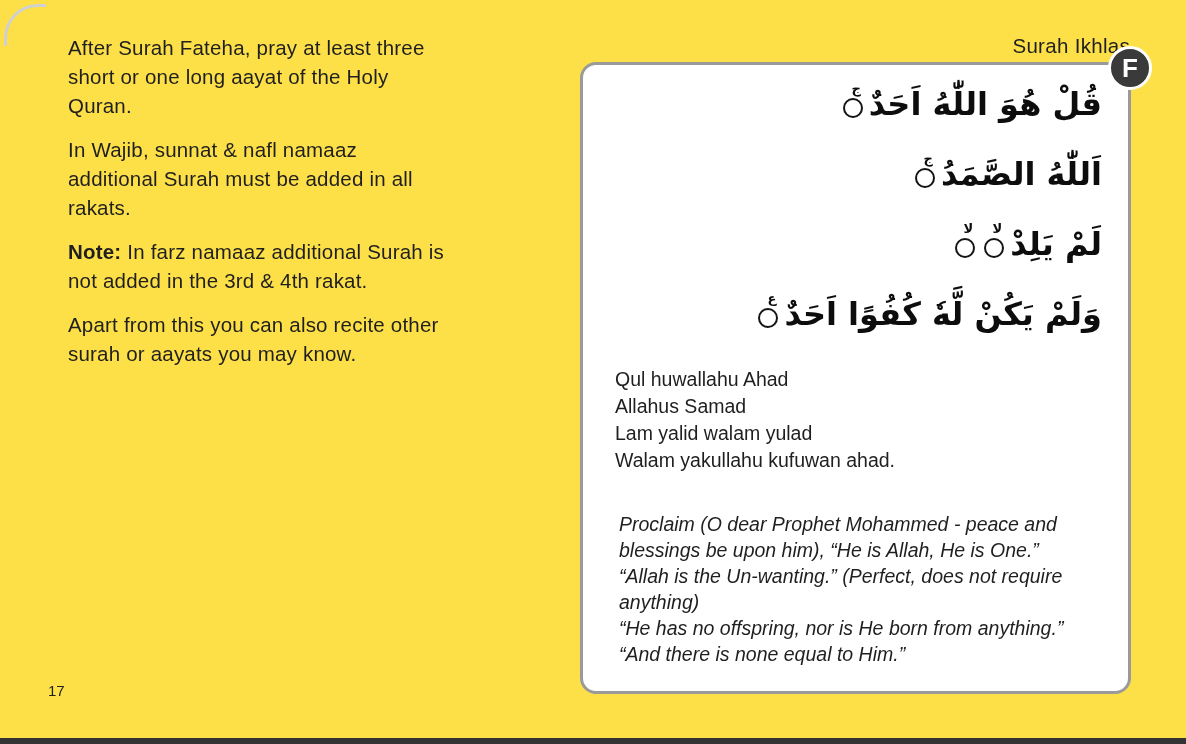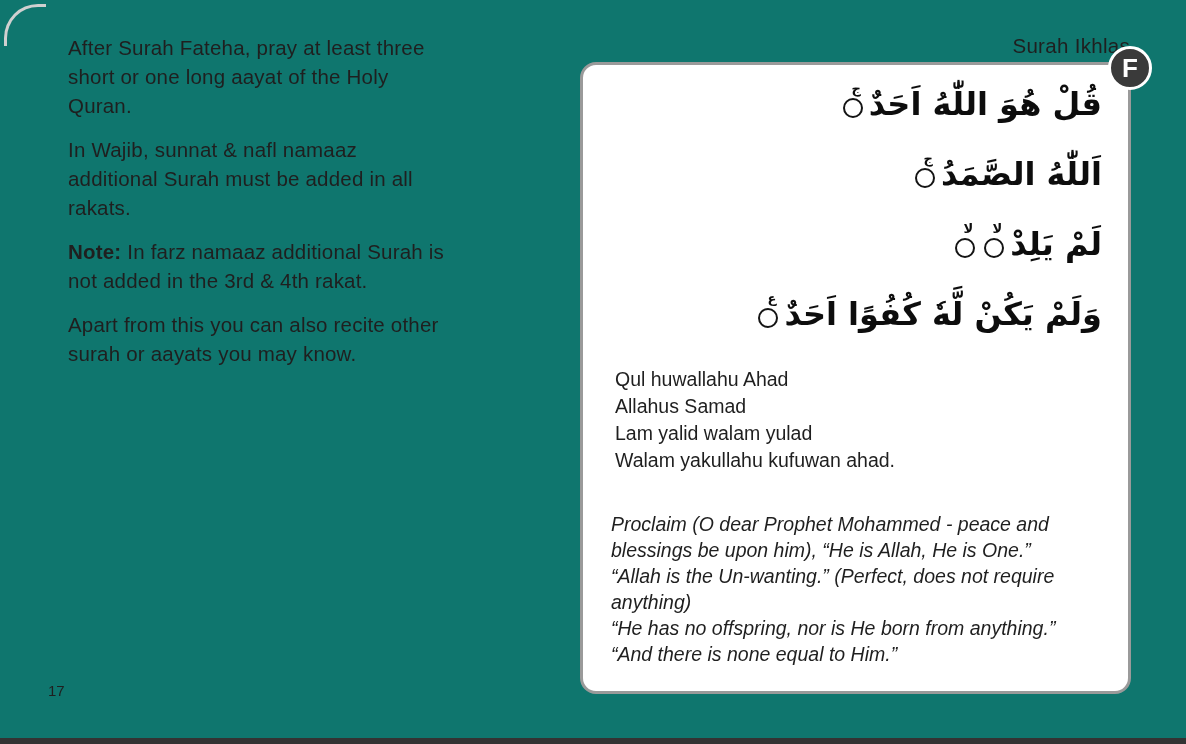"After Surah Fateha, pray at" .page { background: #0f766e -> #fde047 }
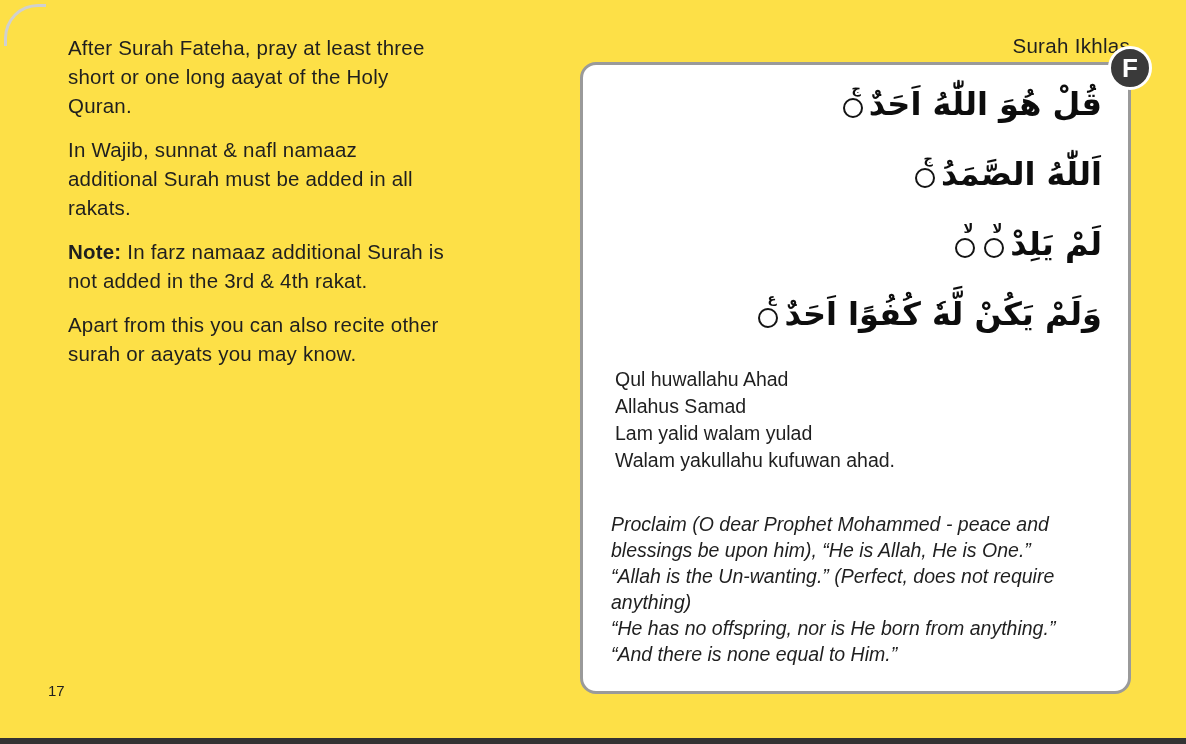"Proclaim (O dear Prophet Mohammed" .translation-block { padding-left: 28px -> 36px }
